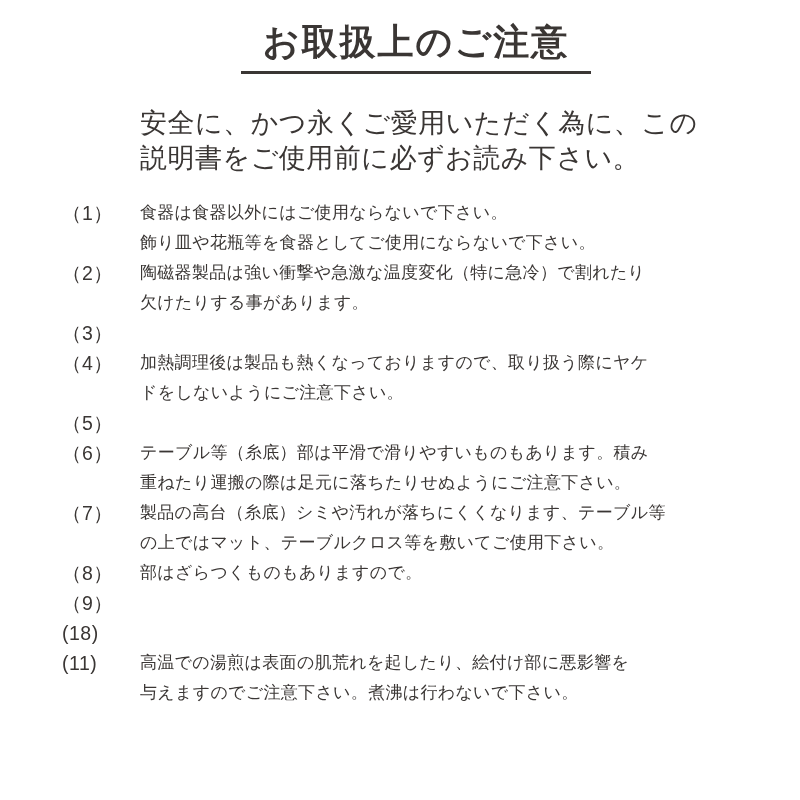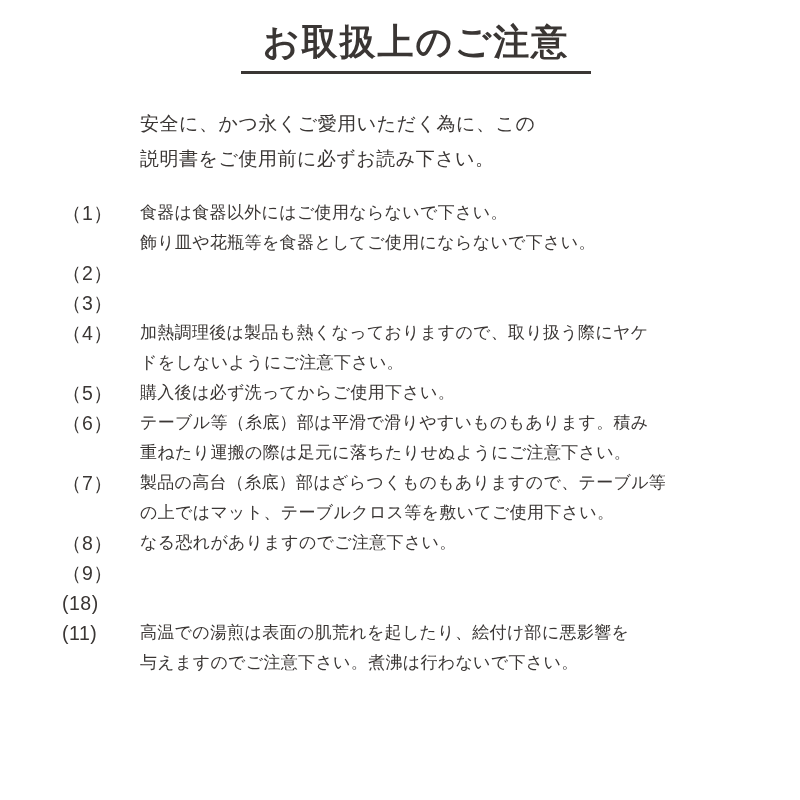"安全に、かつ永くご愛用いただく為に、この" .intro { font-size: 19px -> 27px }
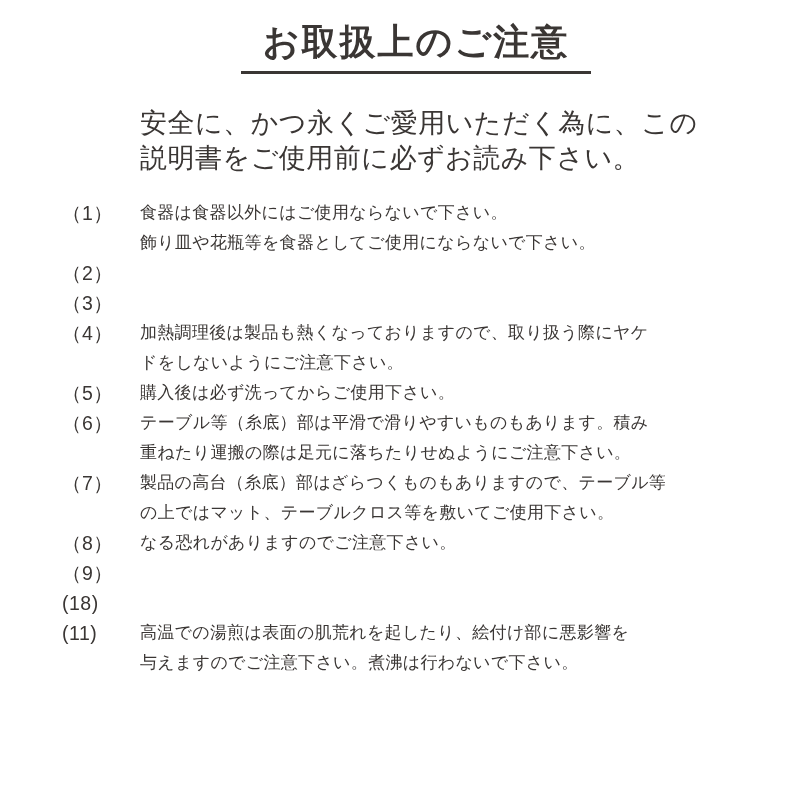"陶磁器製品は強い衝撃や急激な温度変化（特に急冷）で割れたり" span.text { html: none -> <span>陶磁器製品は強い衝撃や急激な温度変化（特に急冷）で割れたり 欠けたりする事があります。</span> }
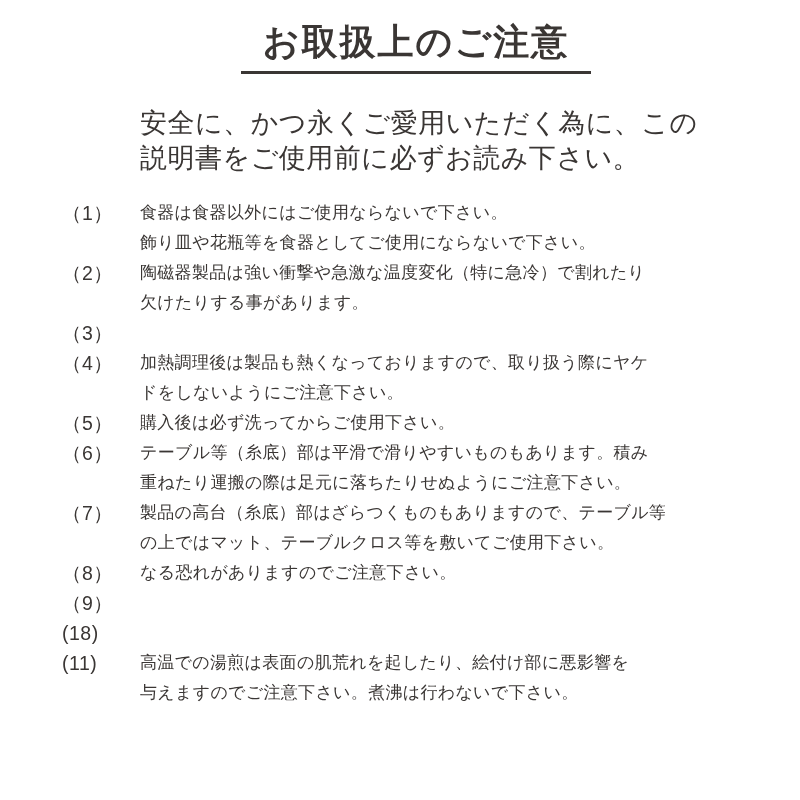"購入後は必ず洗ってからご使用下さい。" span.text { html: <span>購入後は必ず洗ってからご使用下さい。</span> -> none }
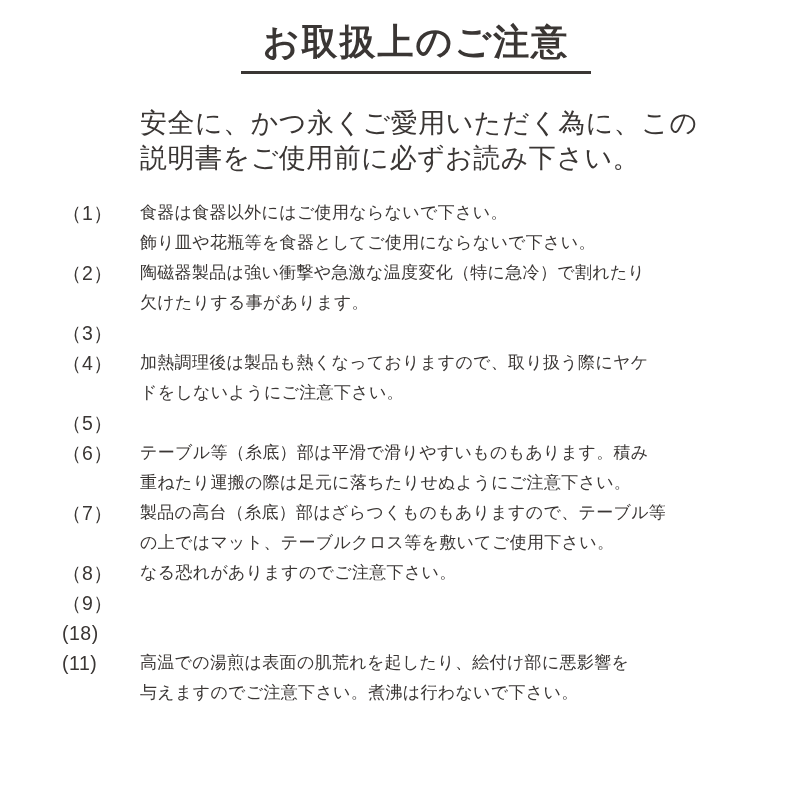"製品の高台（糸底）部はざらつくものもありますので、テーブル等" span.text { text: 部はざらつくものもありますので -> シミや汚れが落ちにくくなります }
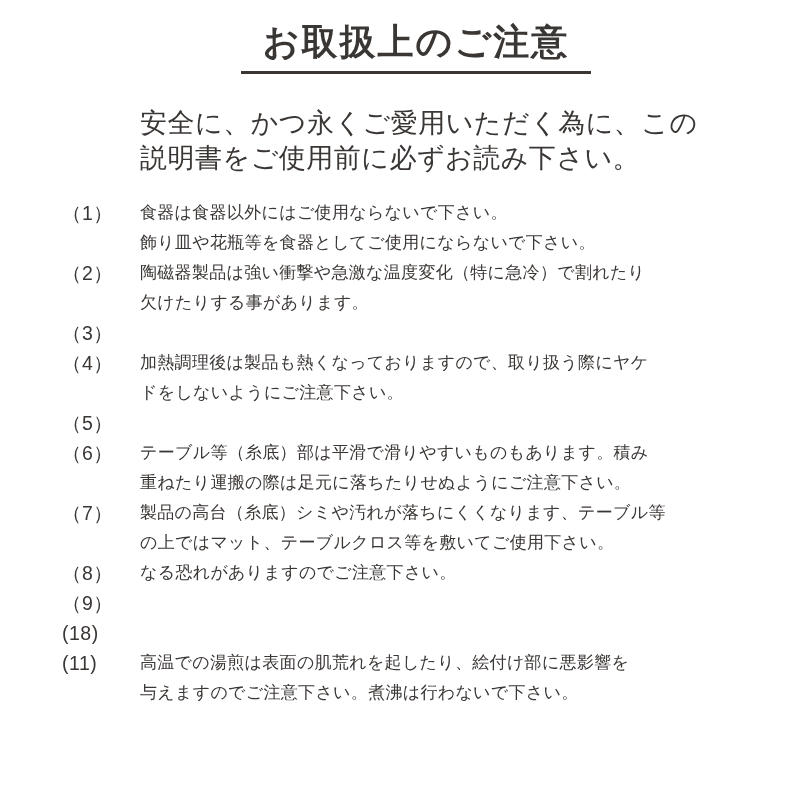"なる恐れがありますのでご注意下さい。" span.text { text: なる恐れがありますのでご注意下さい -> 部はざらつくものもありますので }
